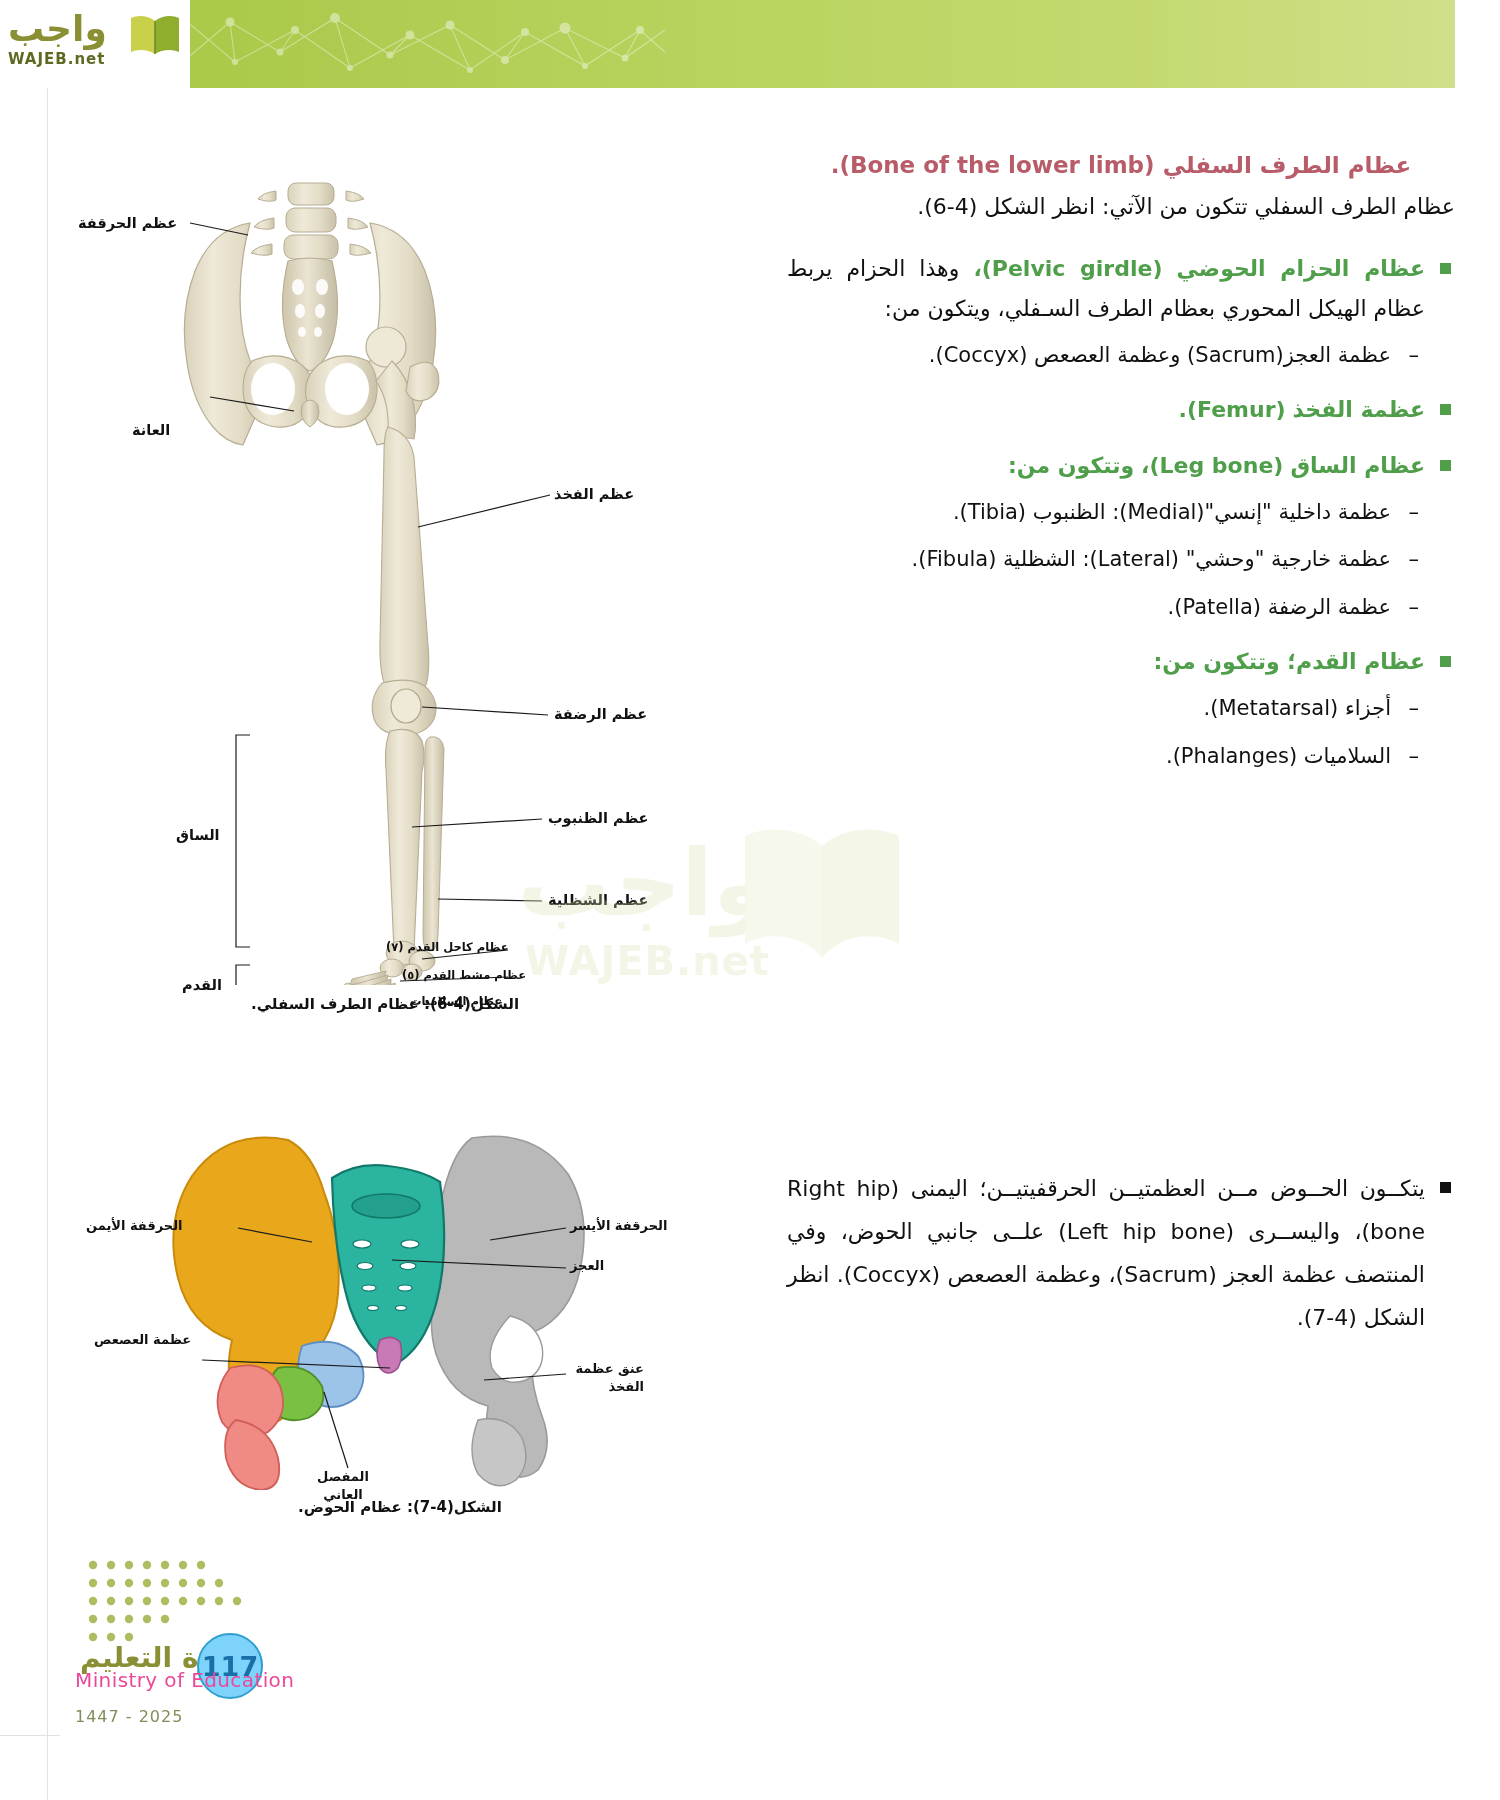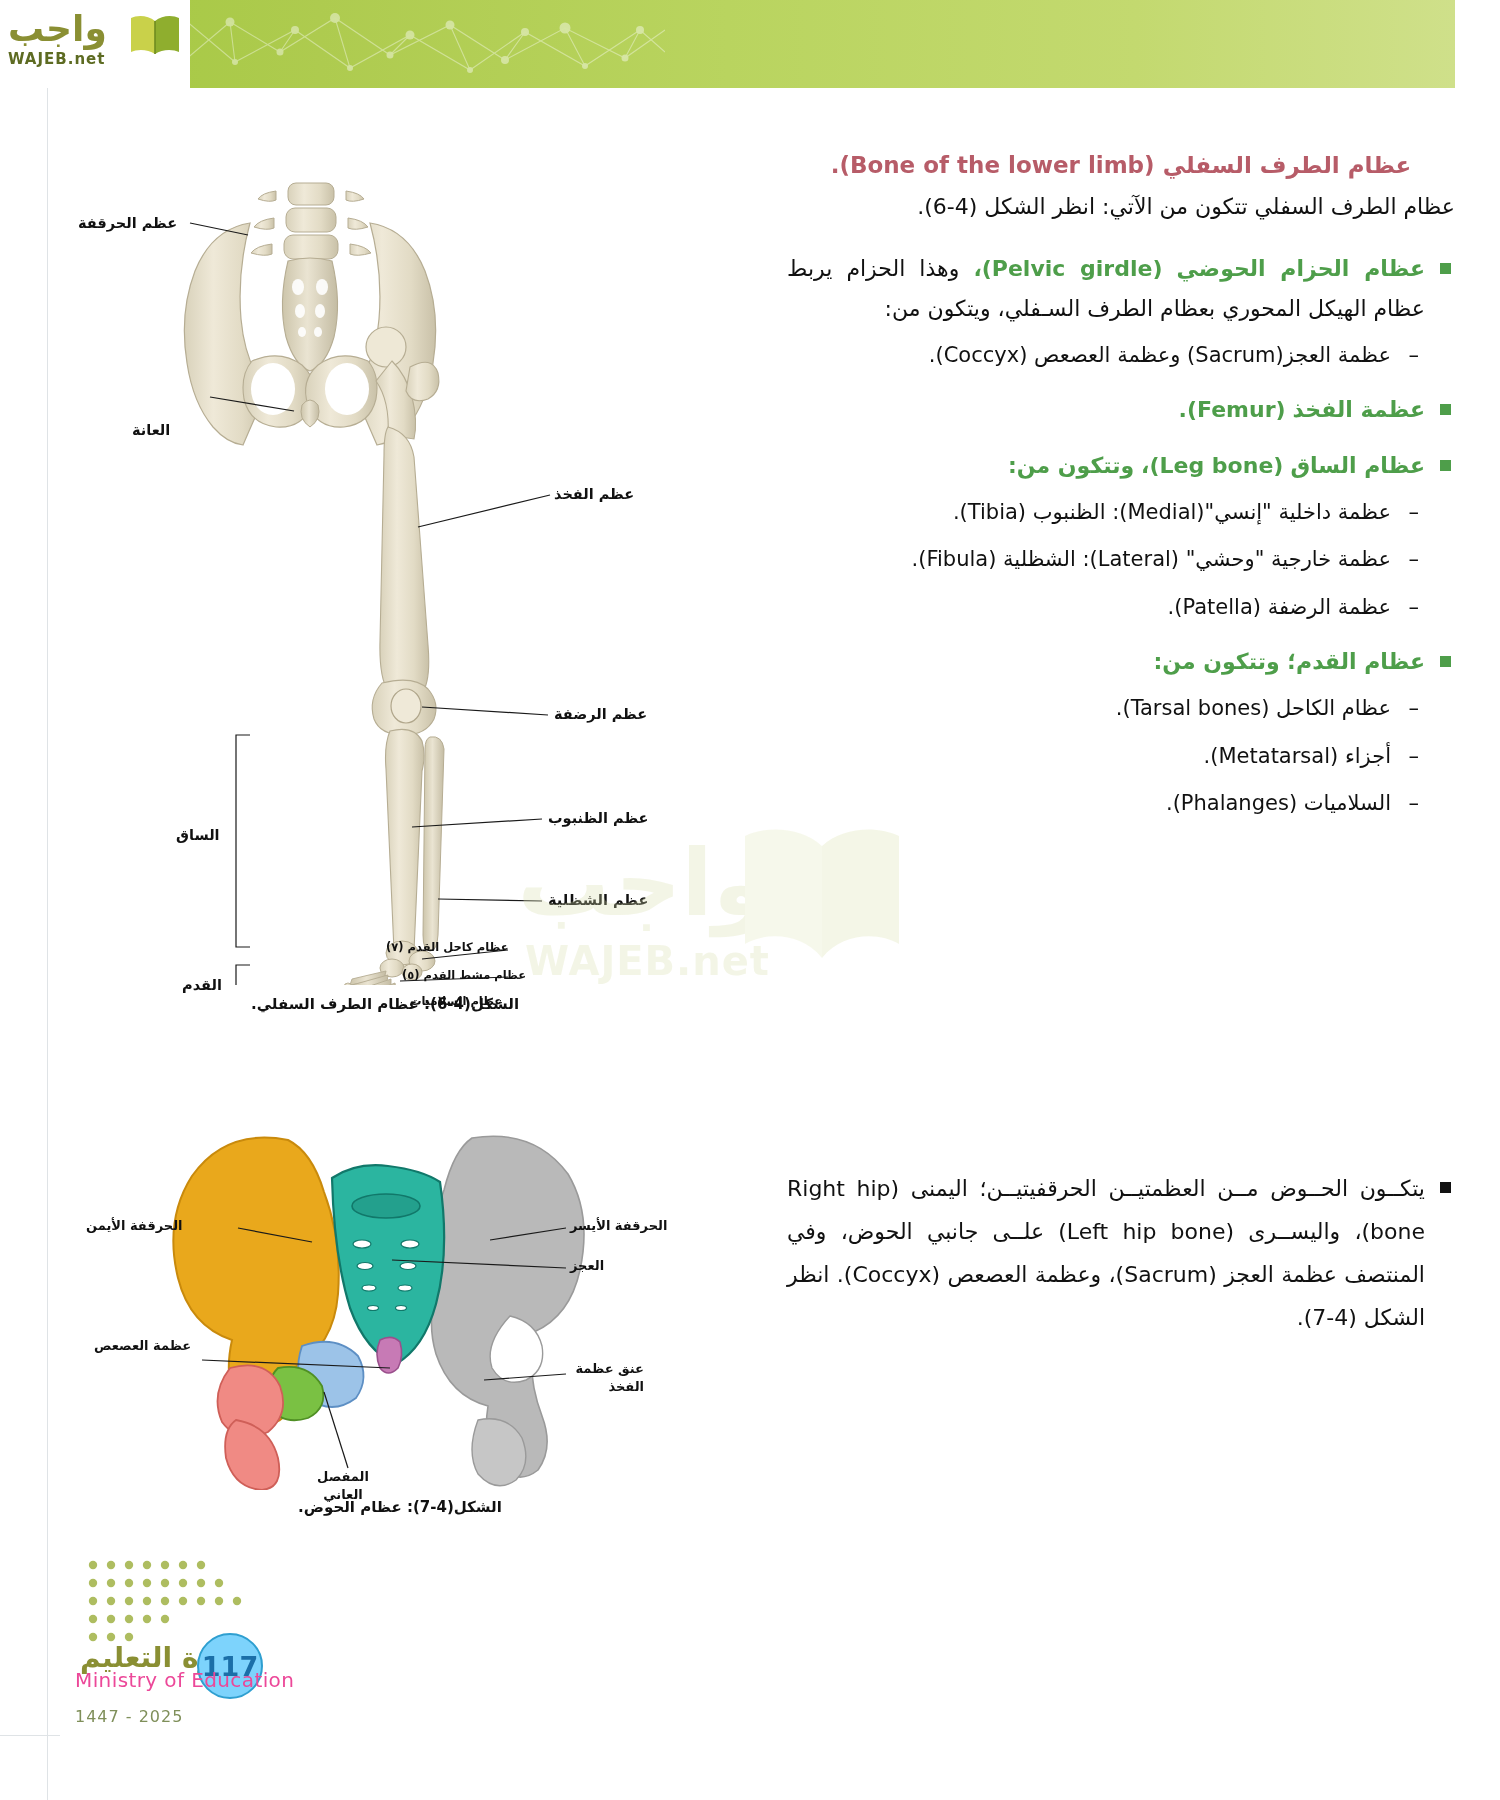"عظام الكاحل (Tarsal bones)." li { html: <li>عظام الكاحل (Tarsal bones).</li> -> none }
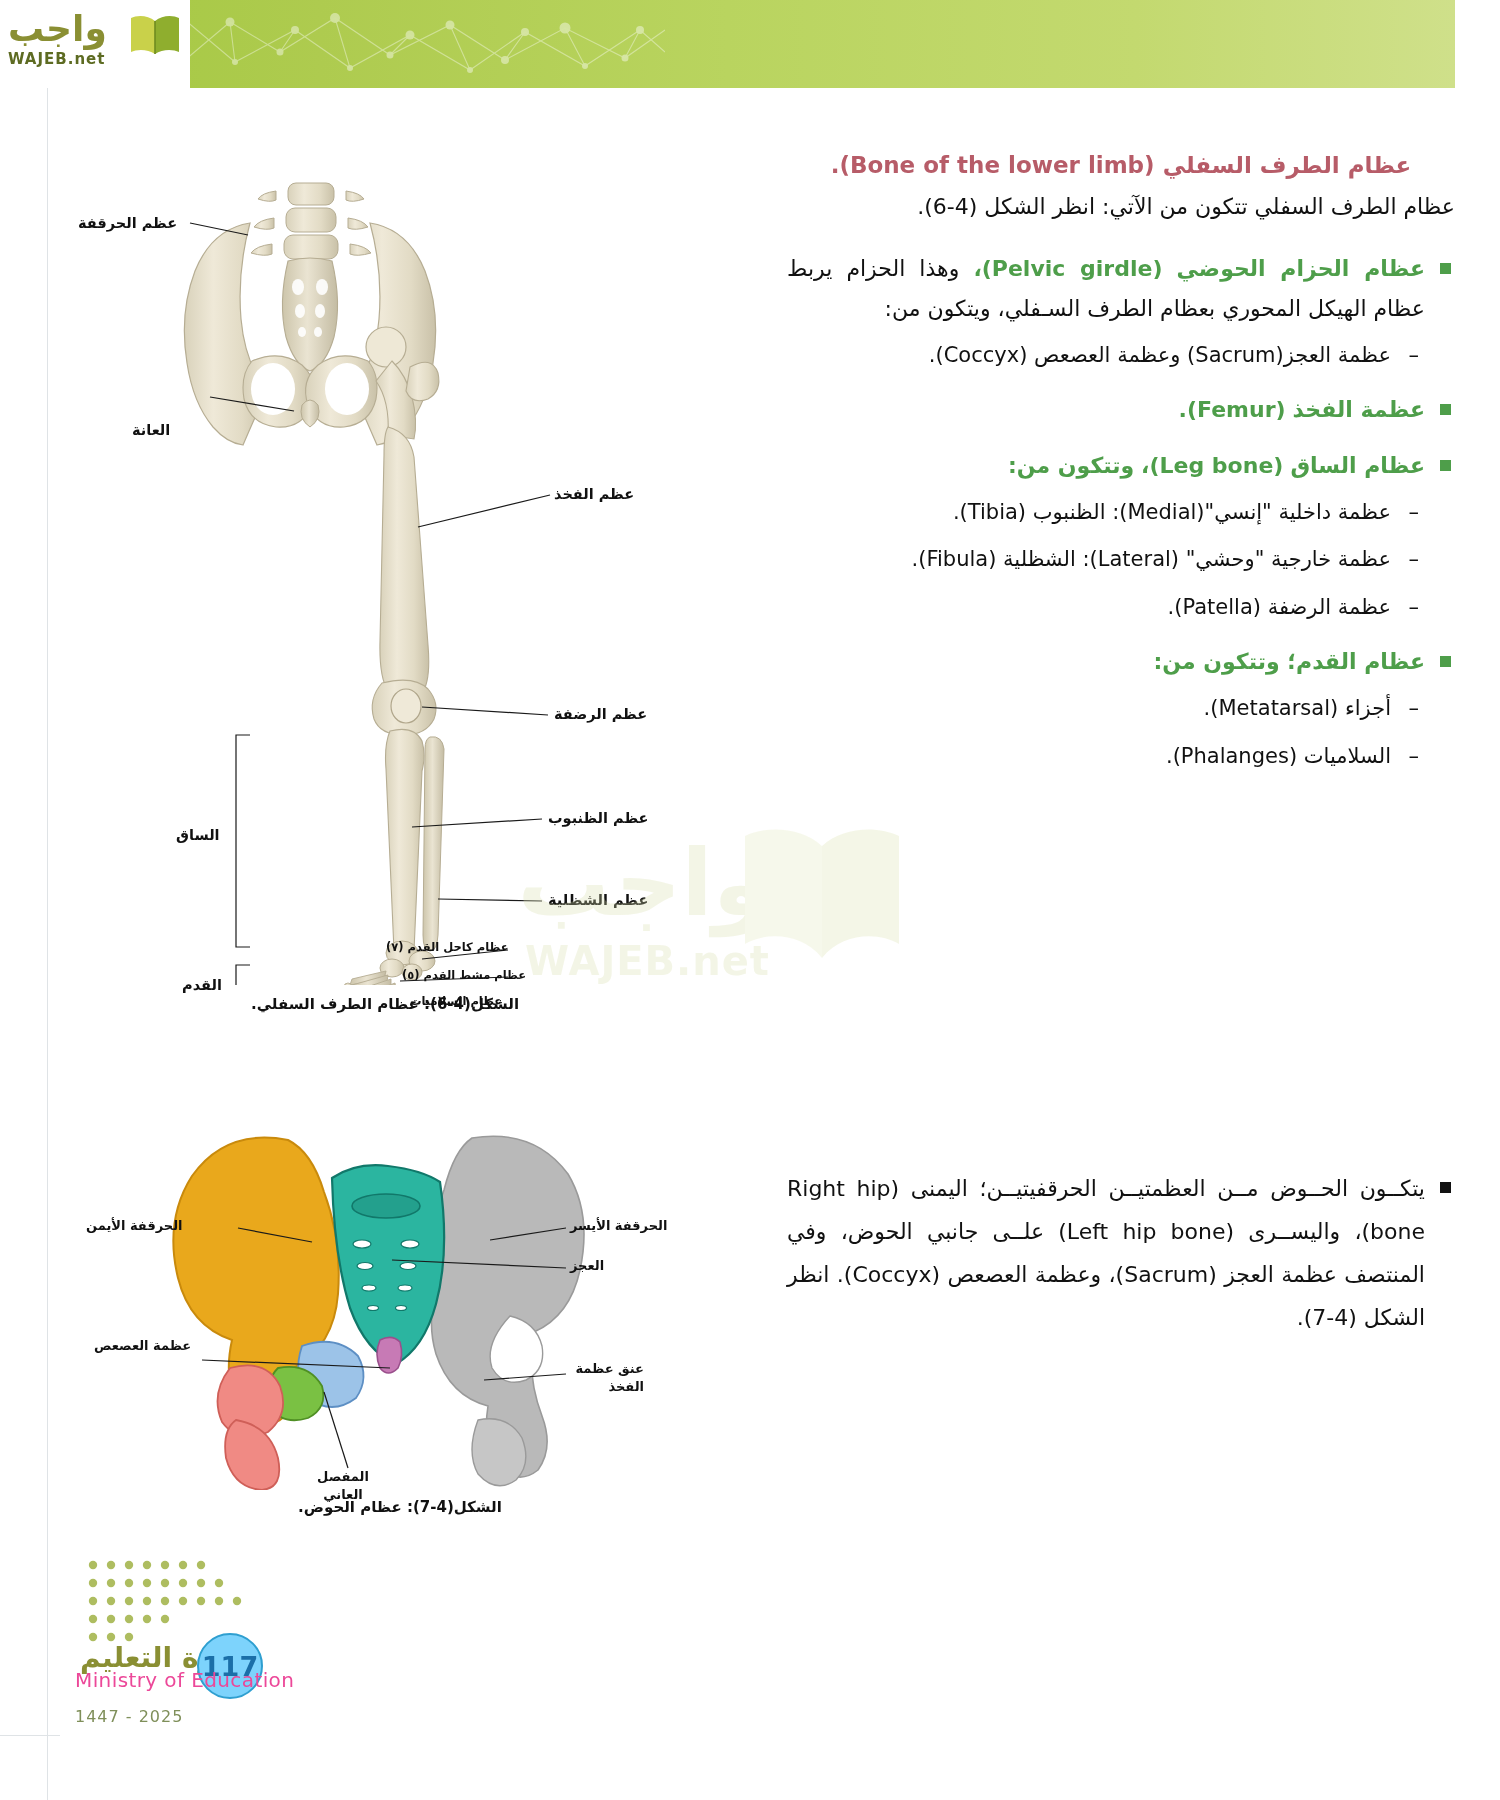"عظمة العصعص" div.lbl { top: 218px -> 212px }
